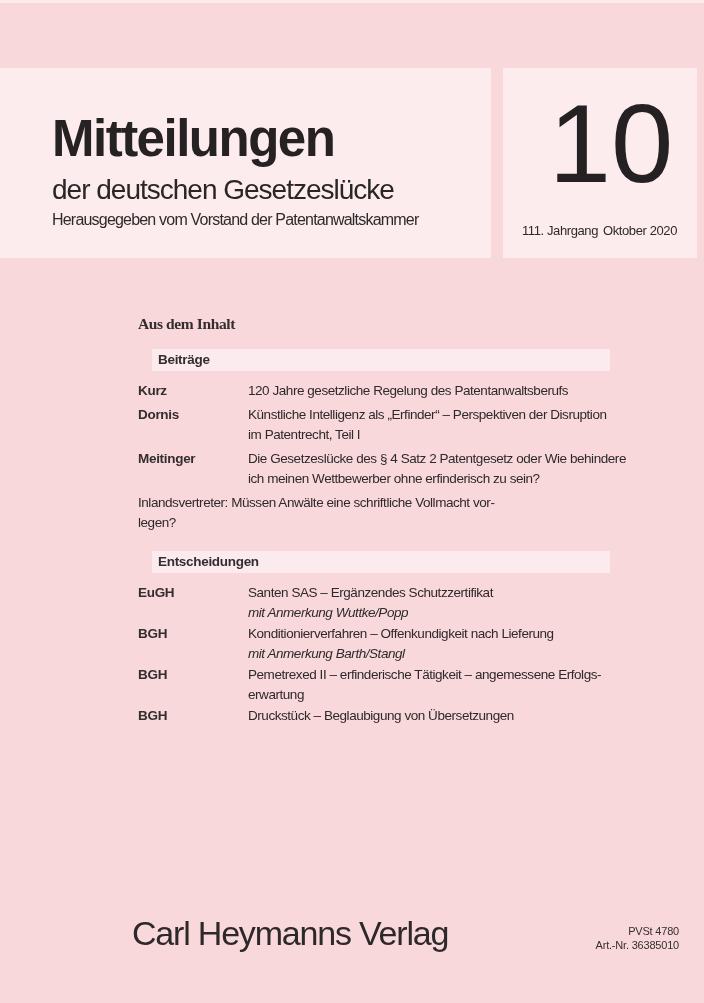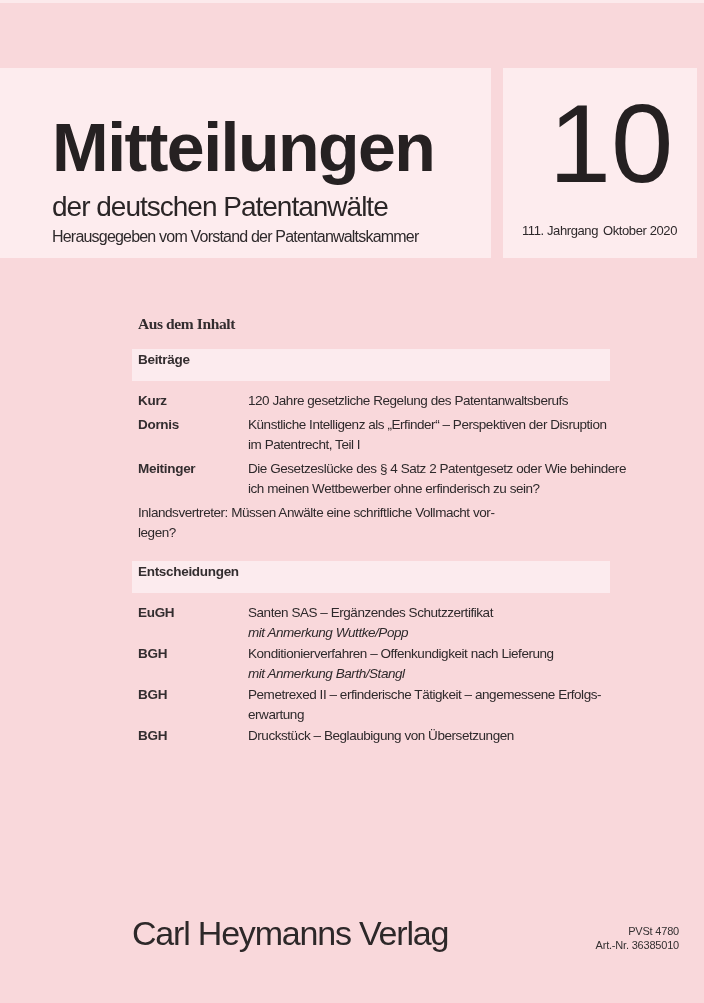"Mitteilungen" .journal-title { font-size: 68px -> 51px }
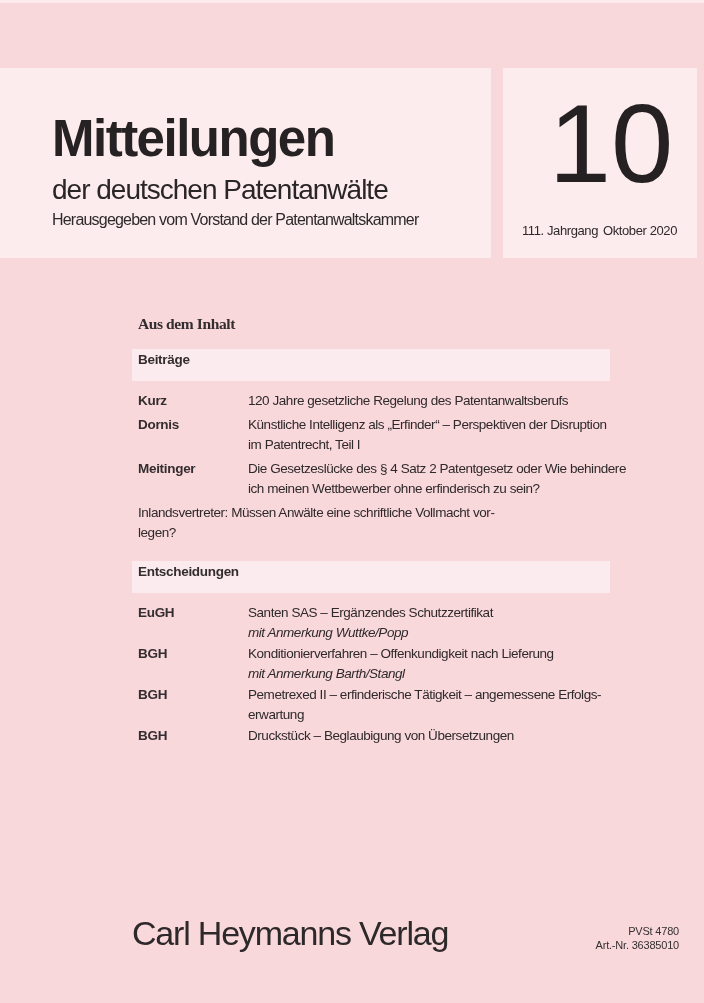"der deutschen Patentanwälte" div.journal-subtitle { text: Patentanwälte -> Gesetzeslücke }
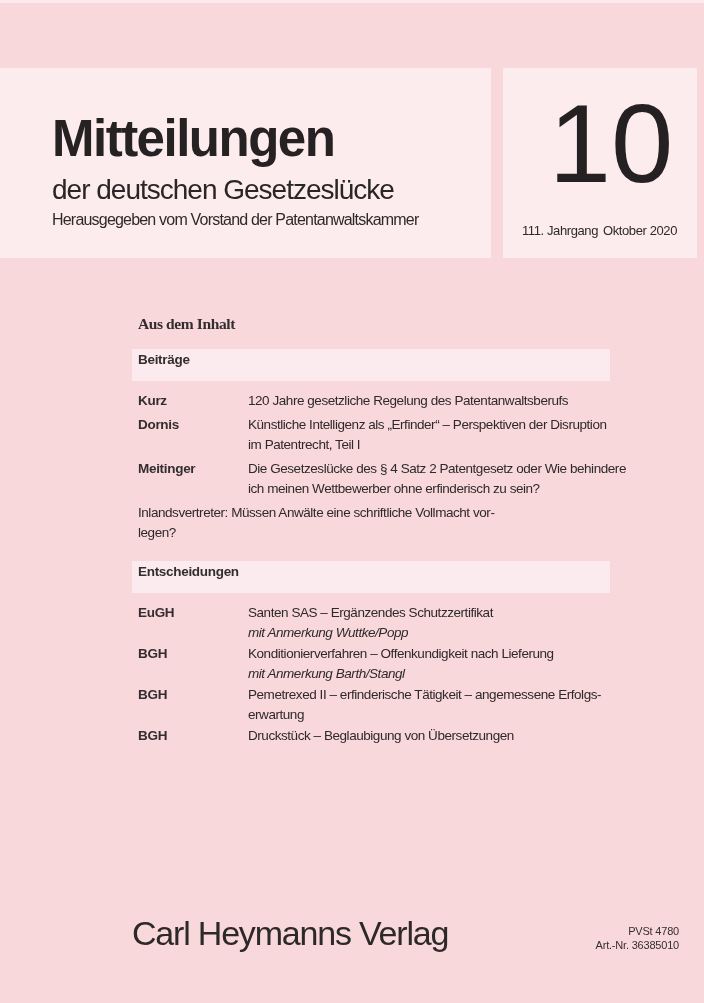"Beiträge" .section-bar { height: 32px -> 22px; margin-left: none -> 20px }
